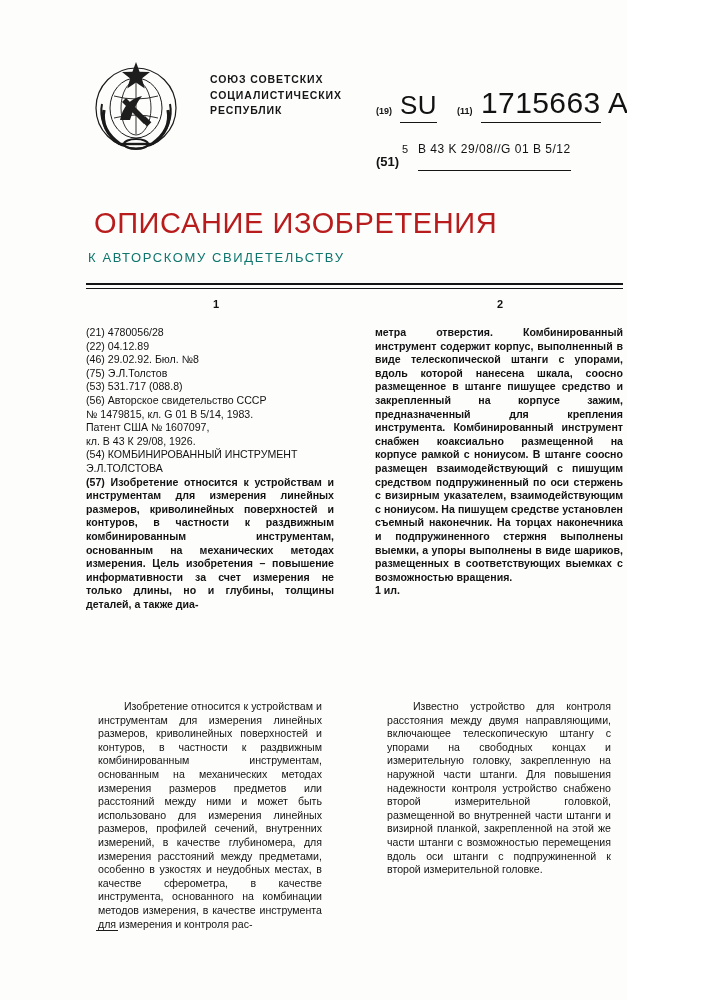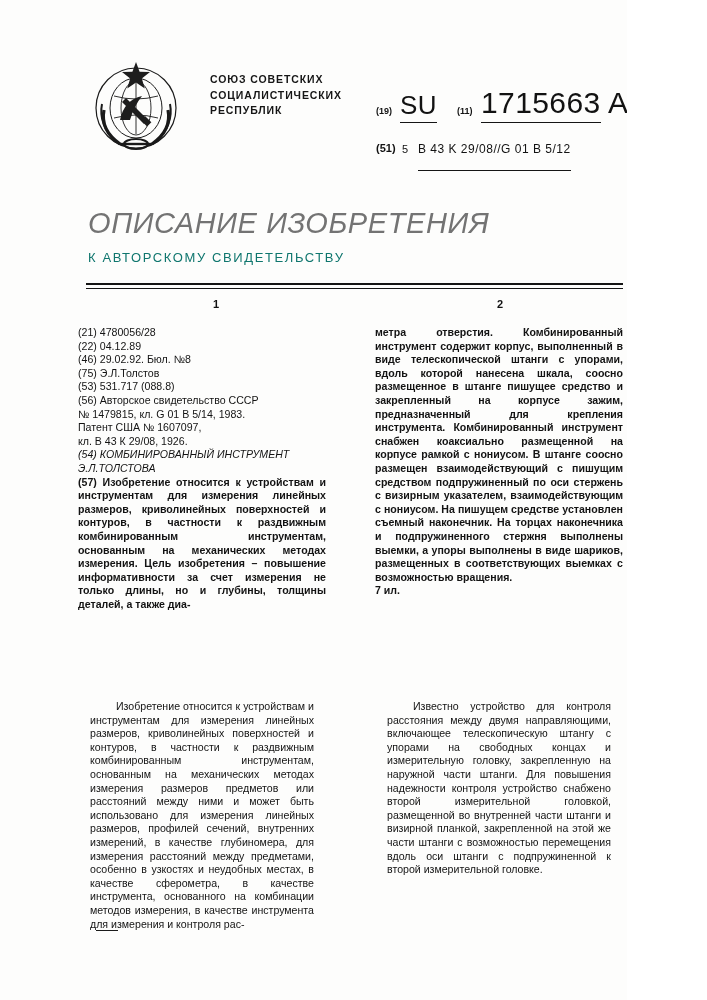"(51)" .code51 { font-size: 11px -> 13px; top: 0 -> 12px }
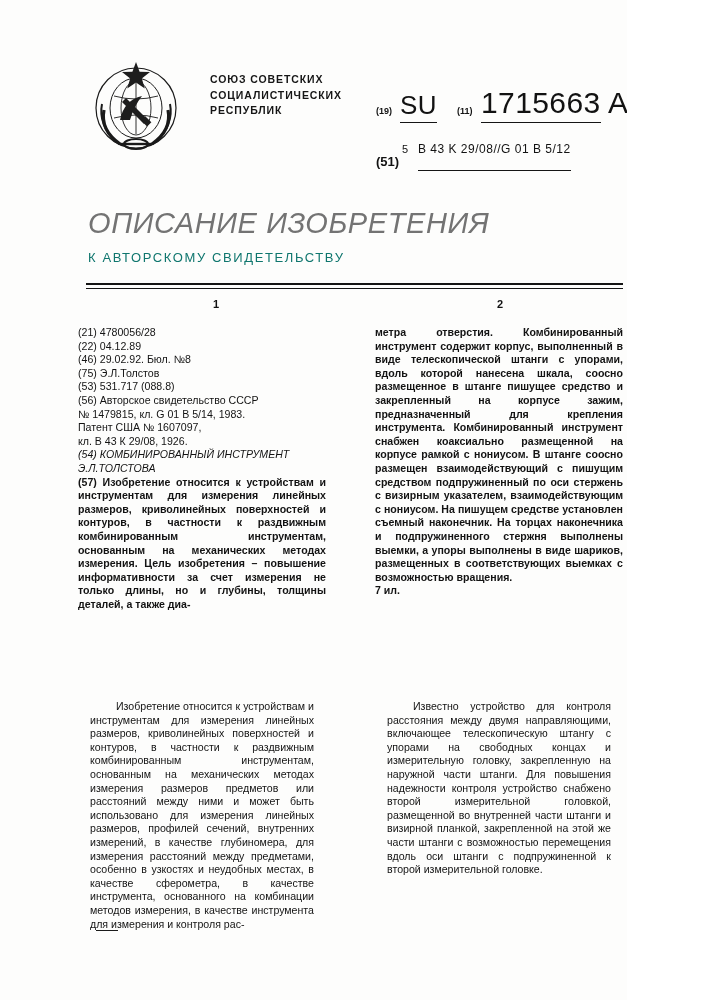"ОПИСАНИЕ ИЗОБРЕТЕНИЯ" .title-main { color: #737373 -> #b91c1c; font-style: italic -> none; left: 88px -> 94px }
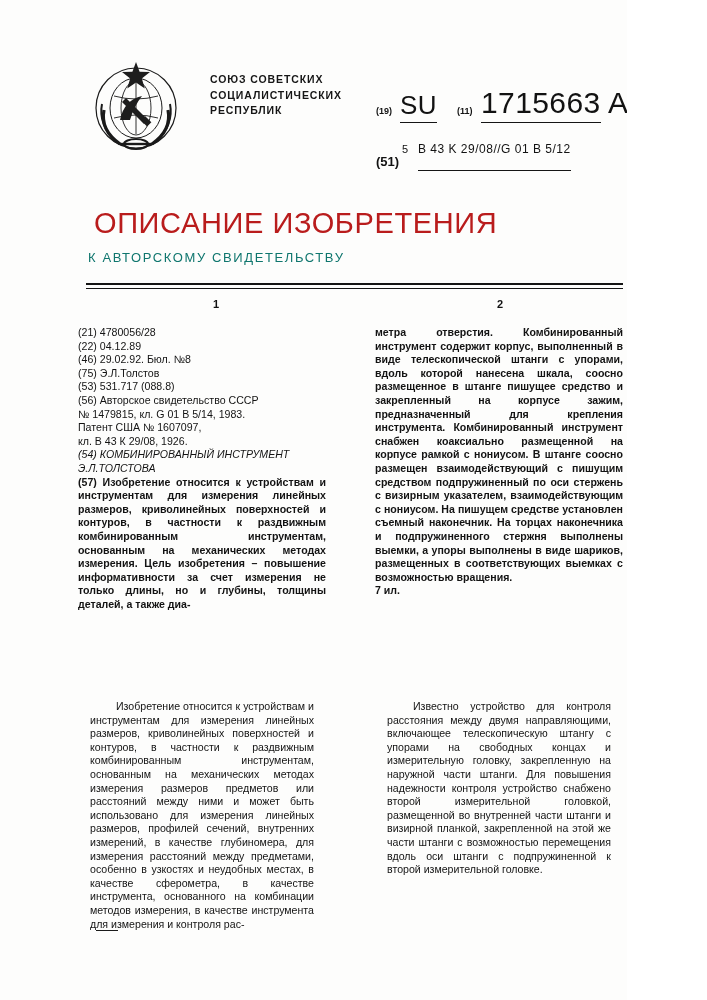"(21) 4780056/28" .col.left { left: 78px -> 86px }
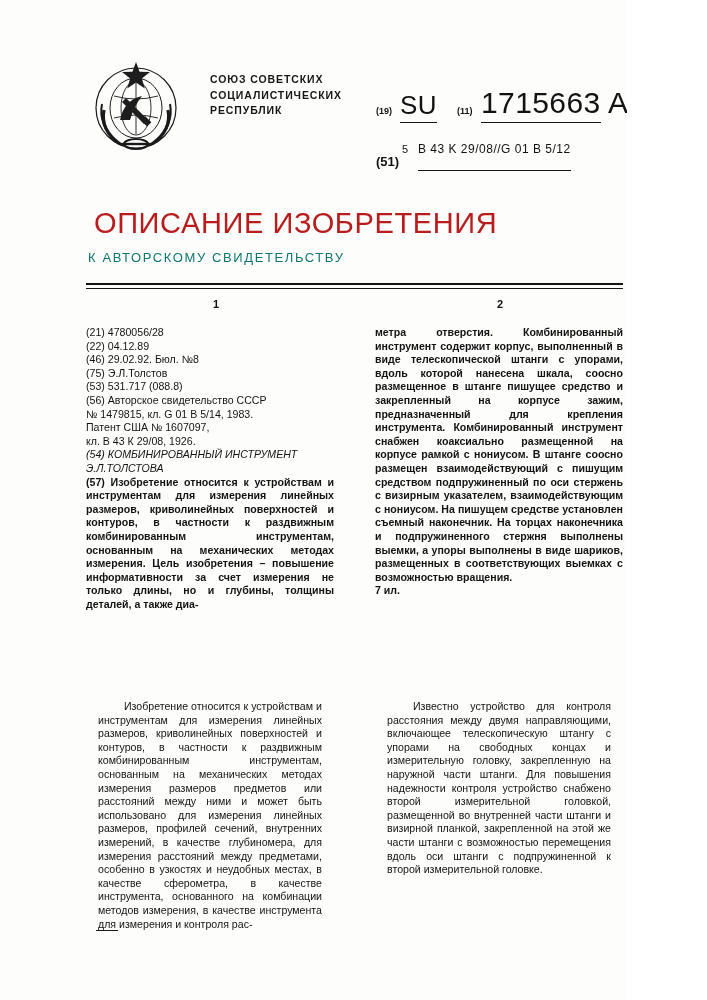"(54) КОМБИНИРОВАННЫЙ ИНСТРУМЕНТ" .title54 { font-style: italic -> none }
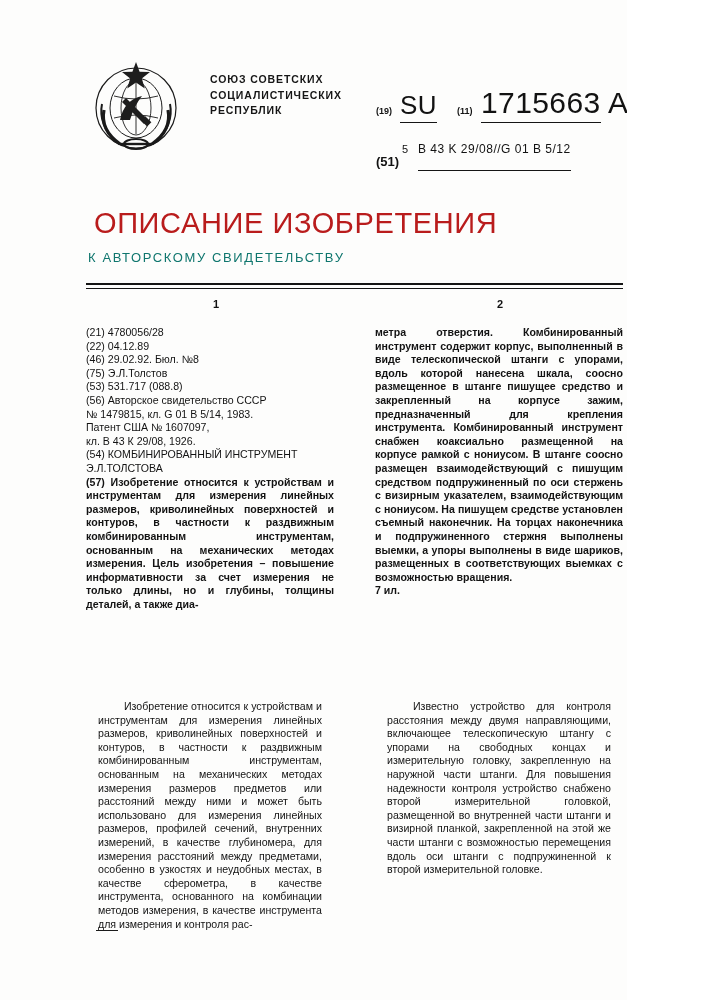"7 ил." p { text: 7 -> 1 }
